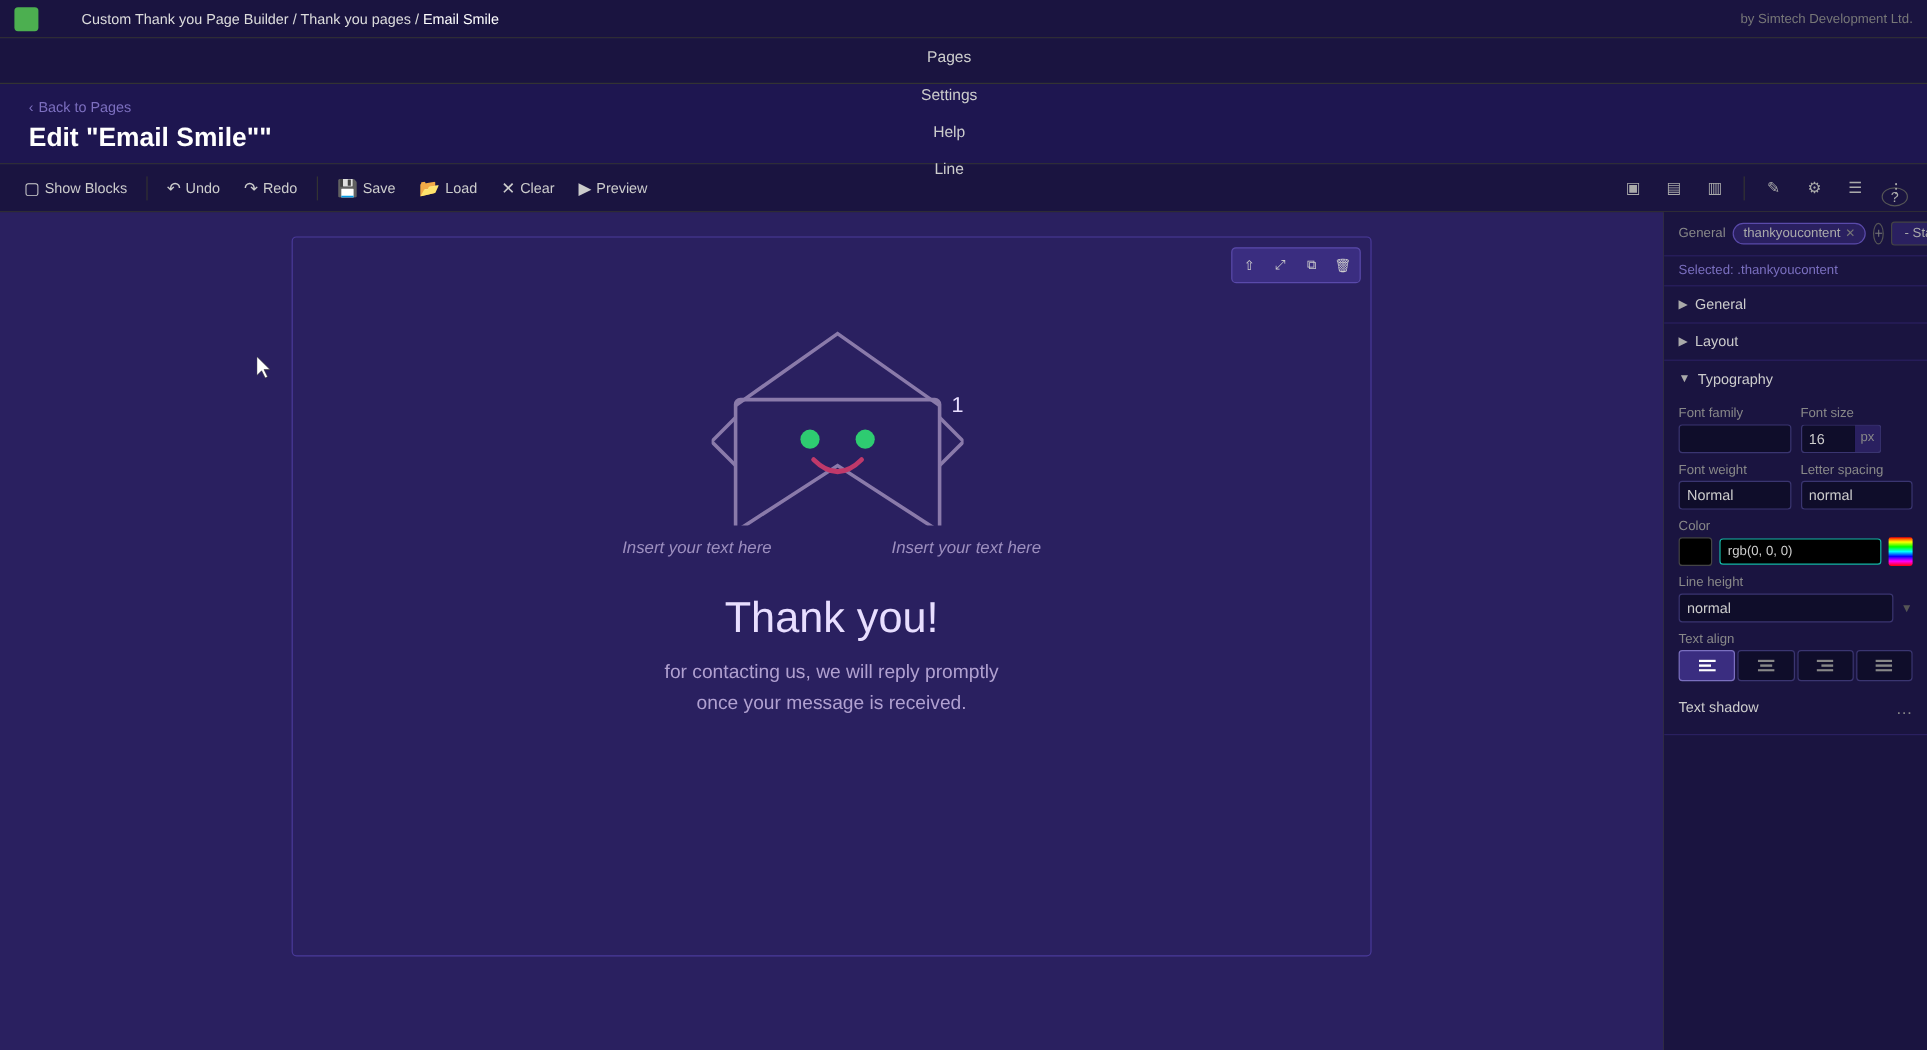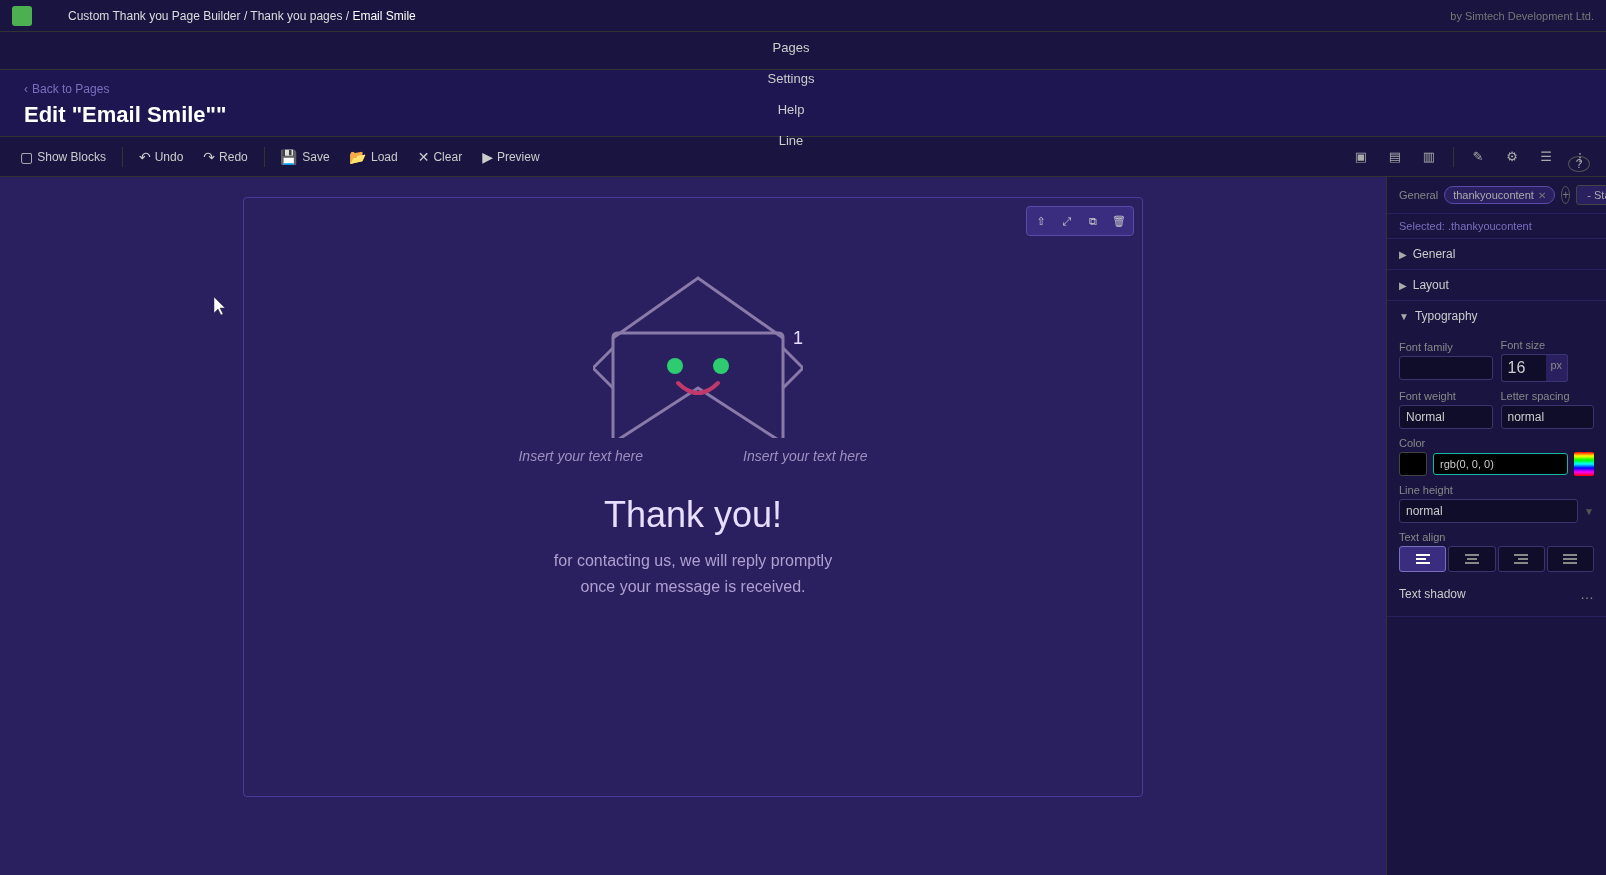"16" .field-input { font-size: 16px -> 12px }
